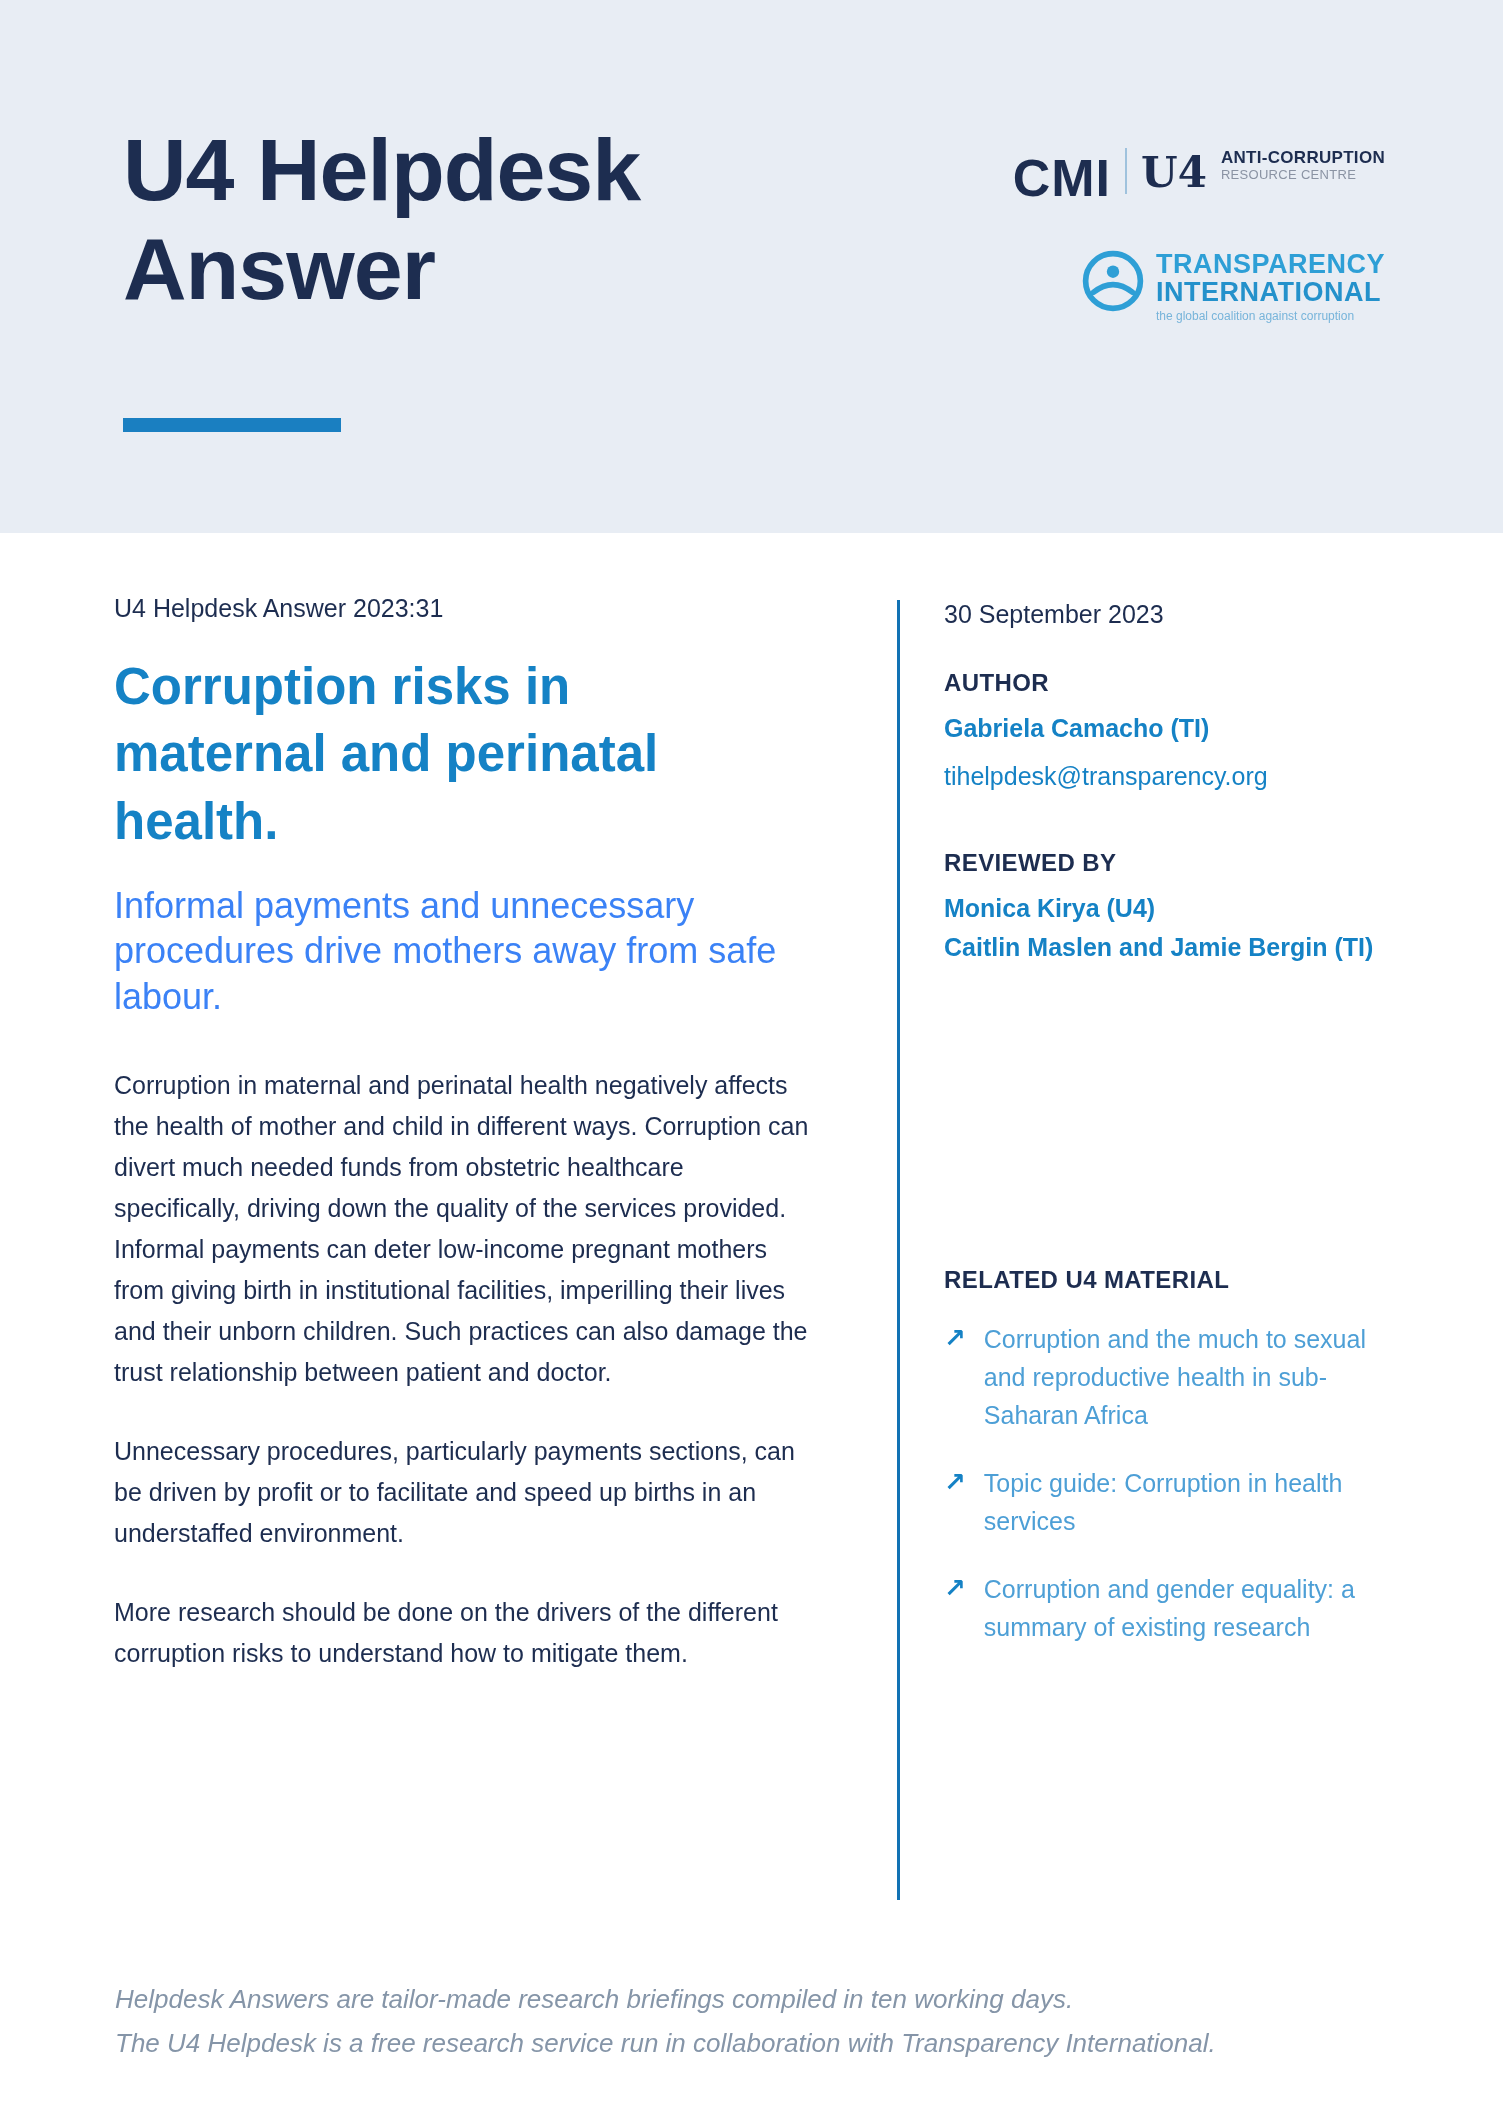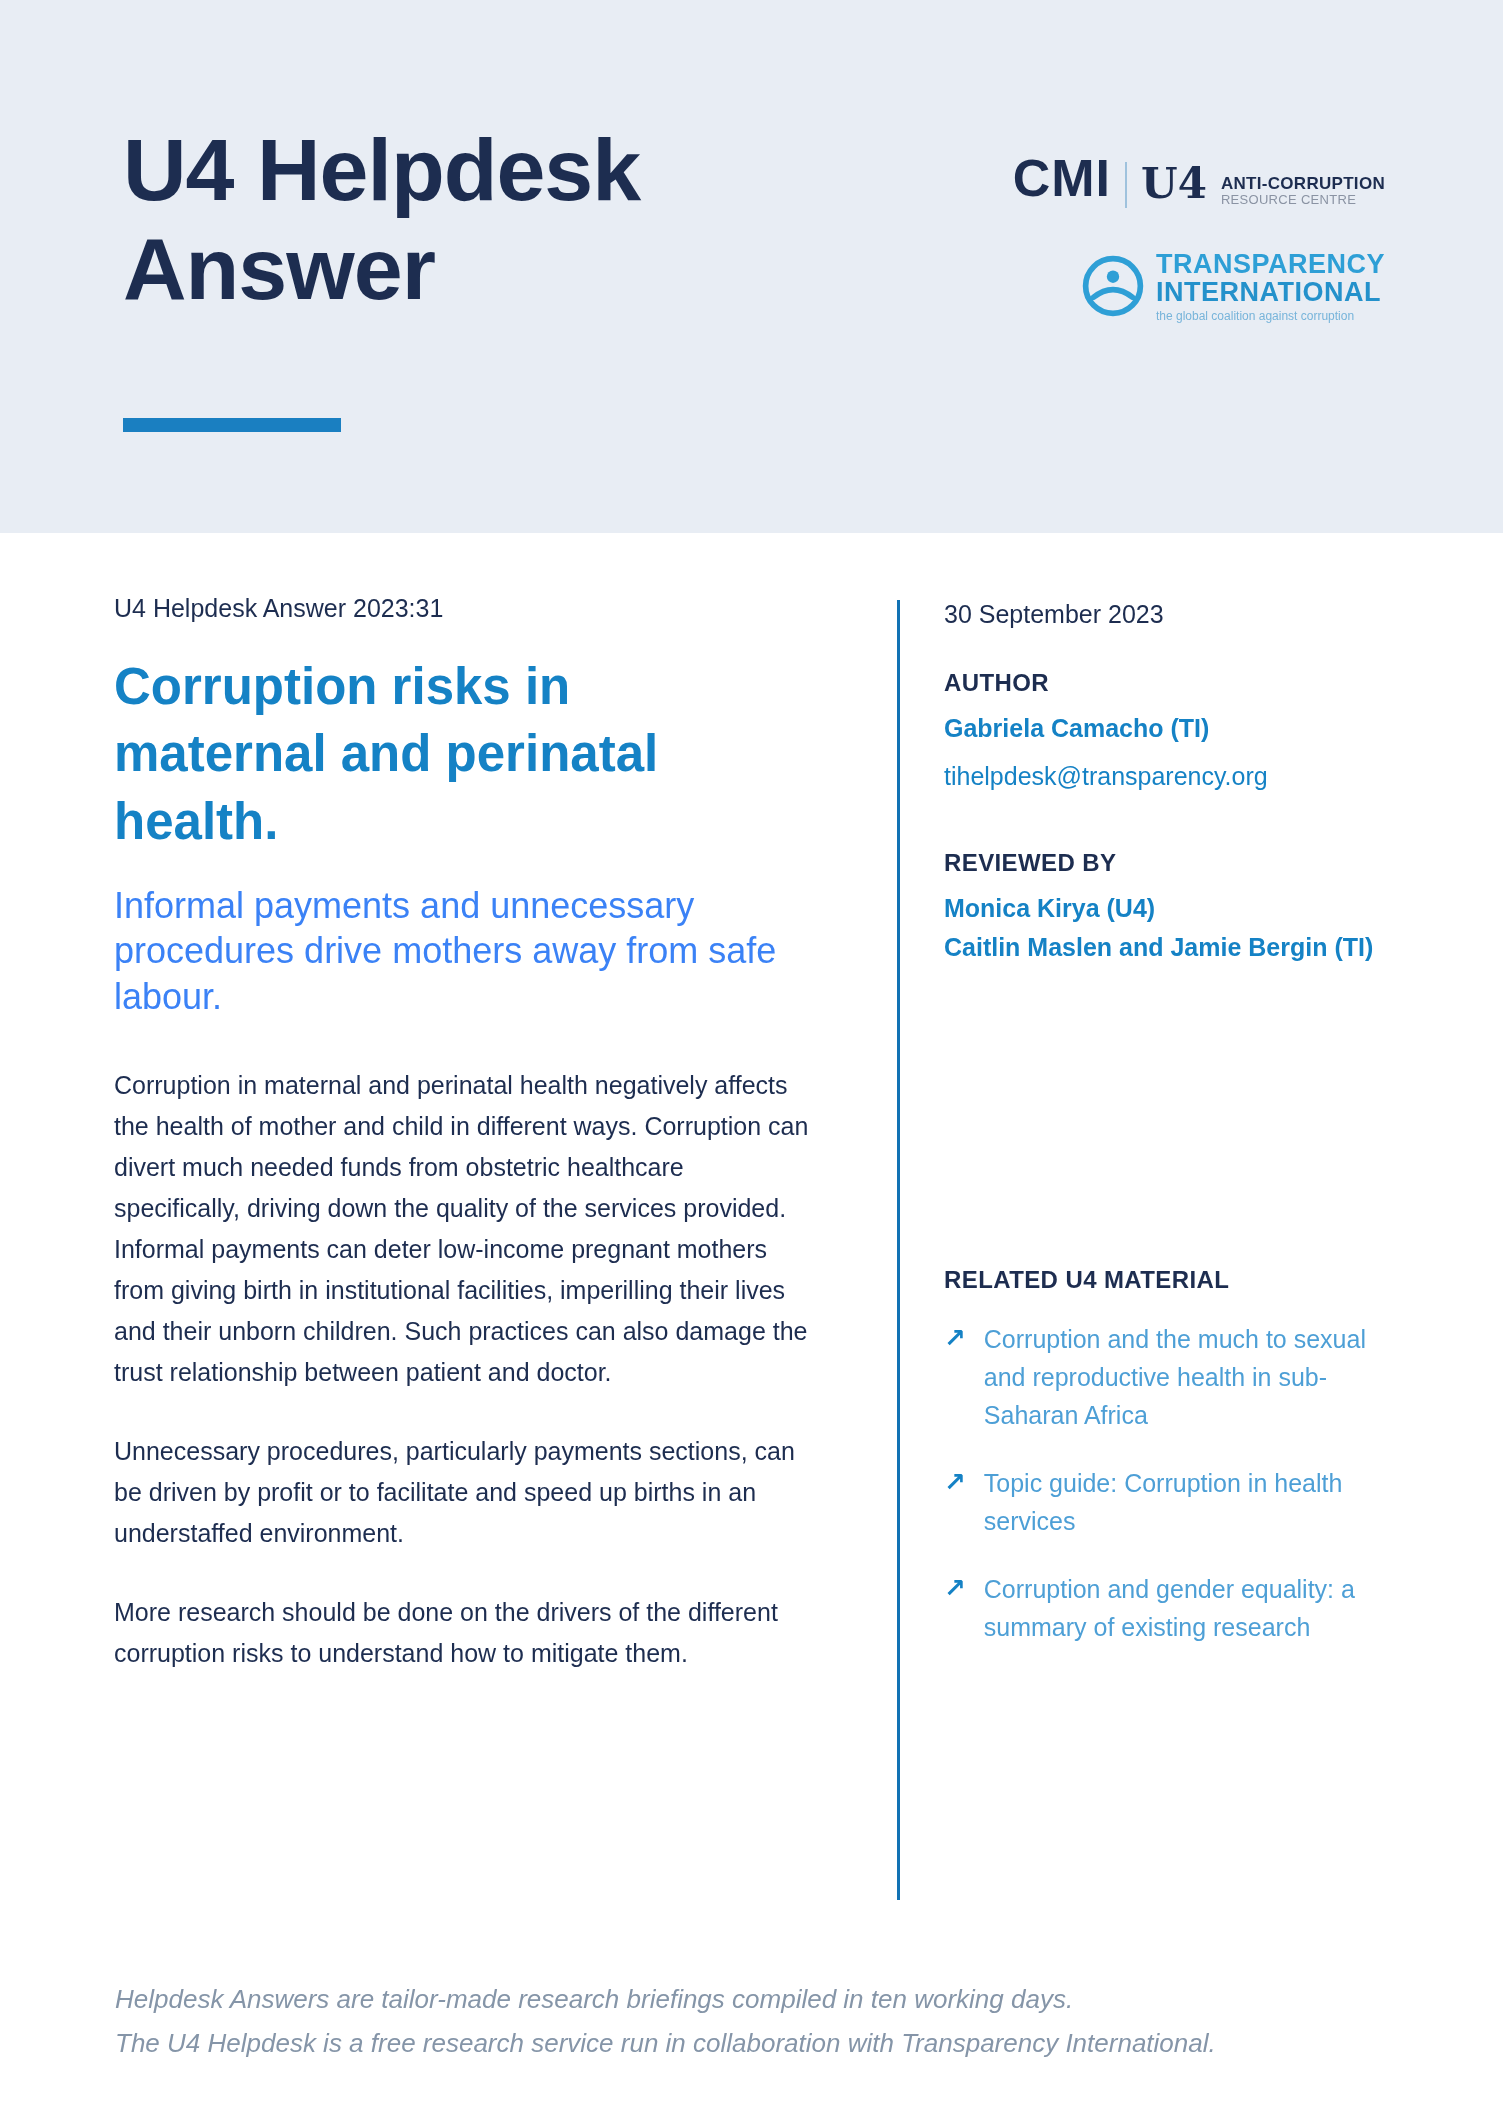"CMI" .cmi-row { align-items: flex-end -> flex-start }
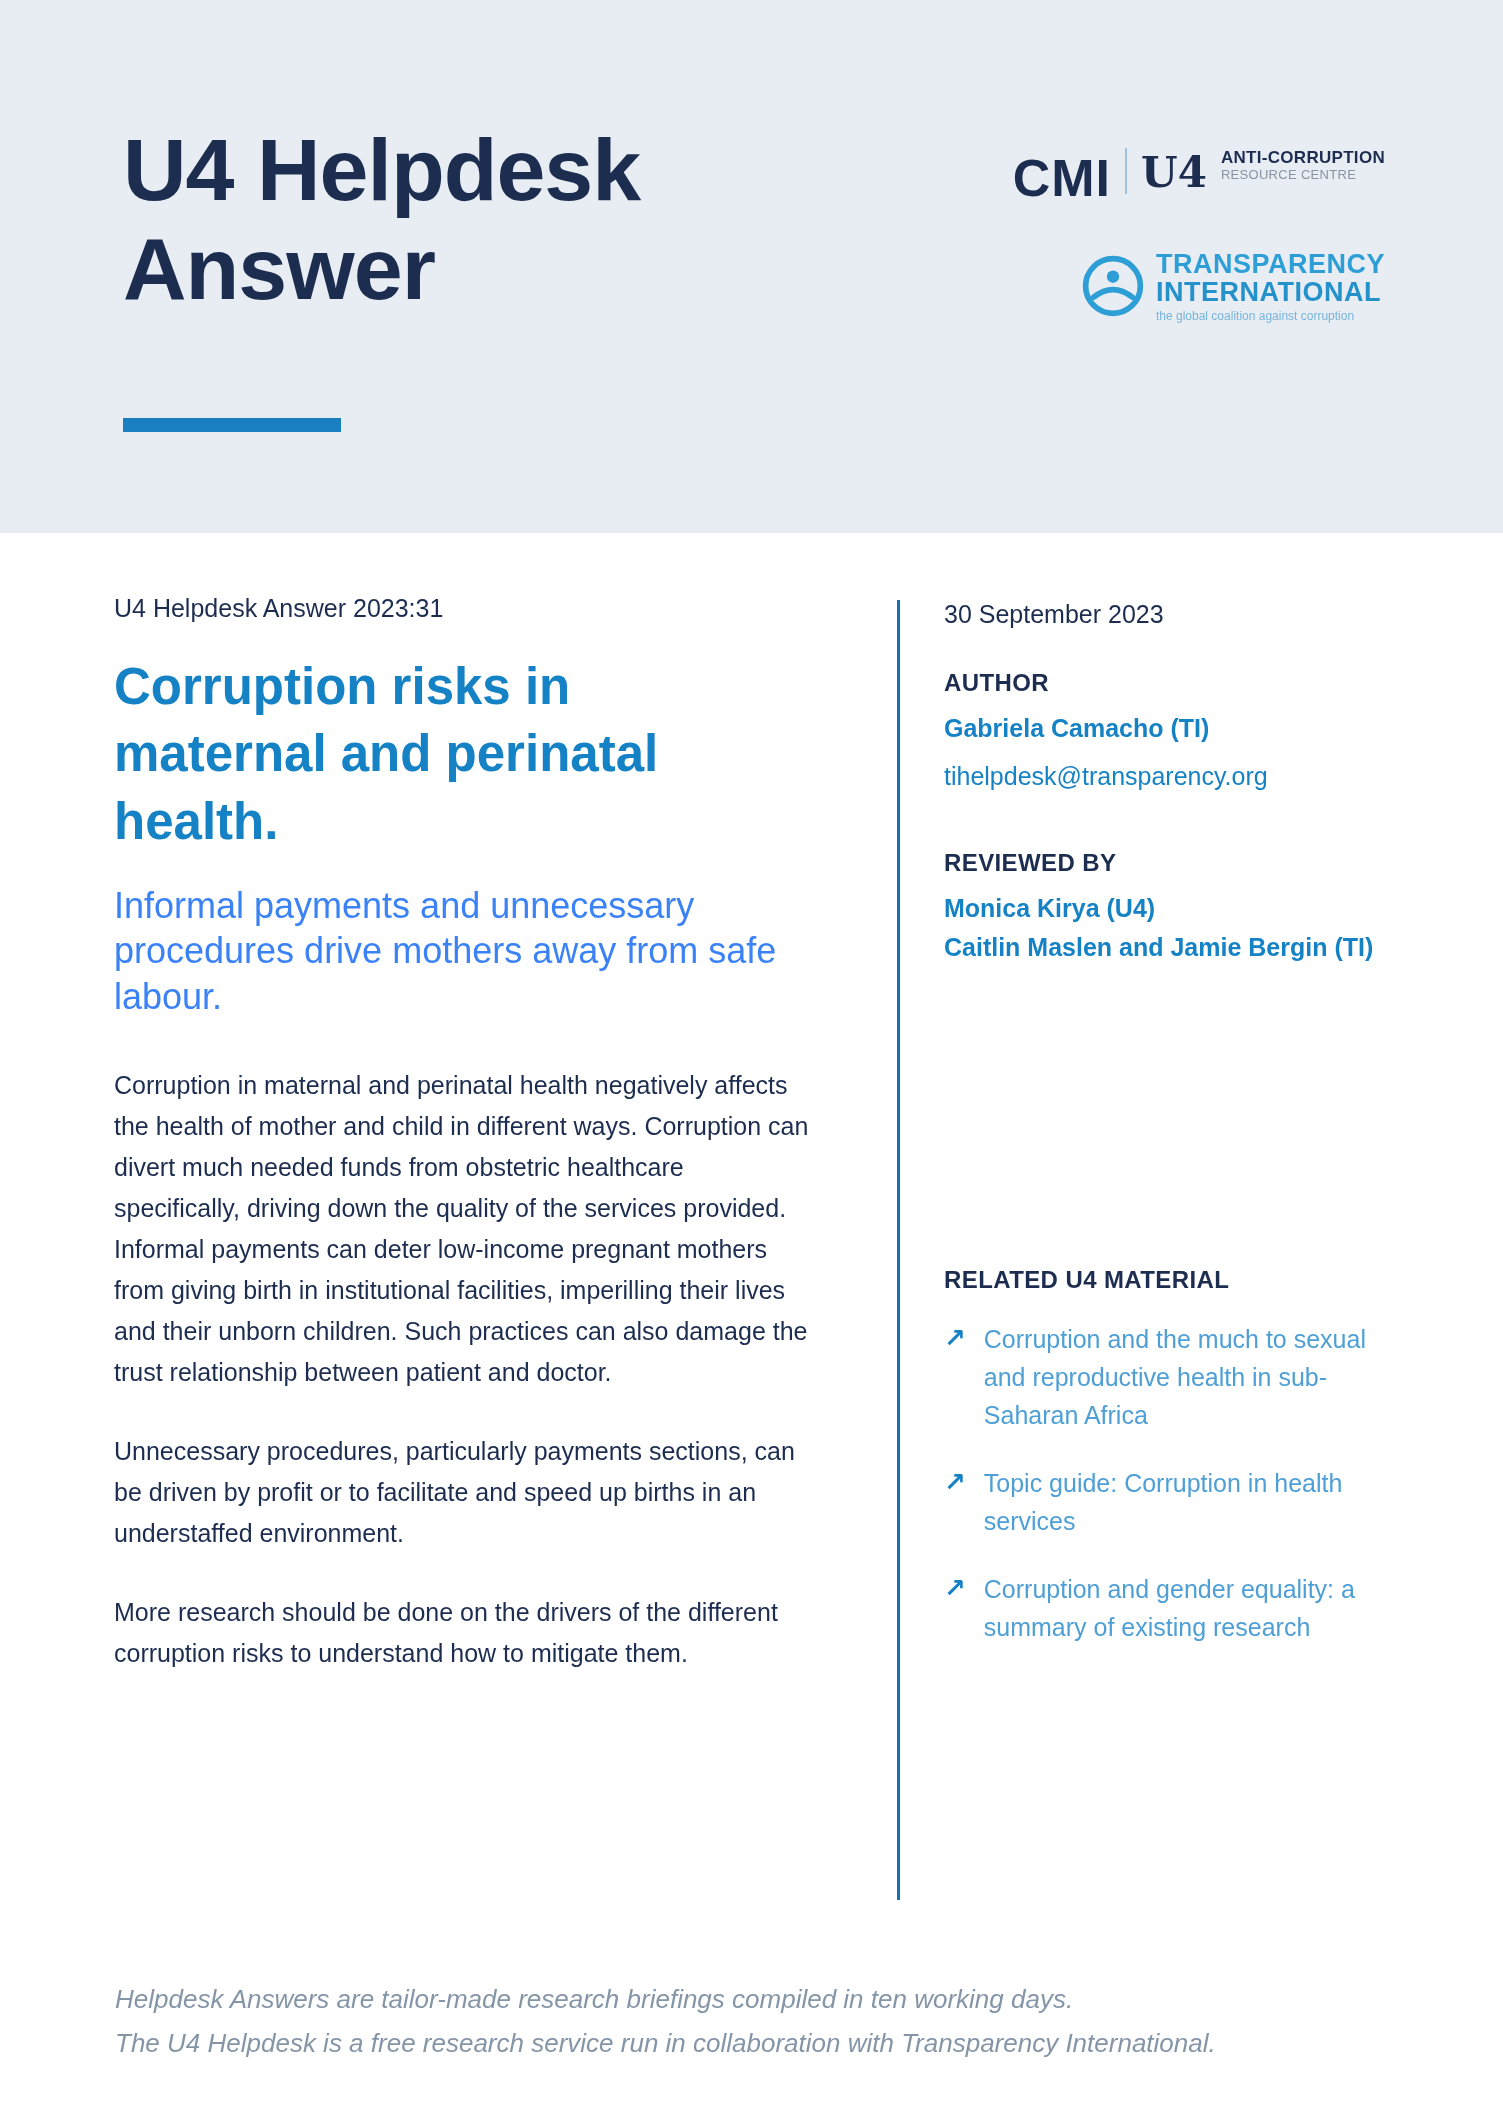"TRANSPARENCY" .ti-row { align-items: center -> none }
